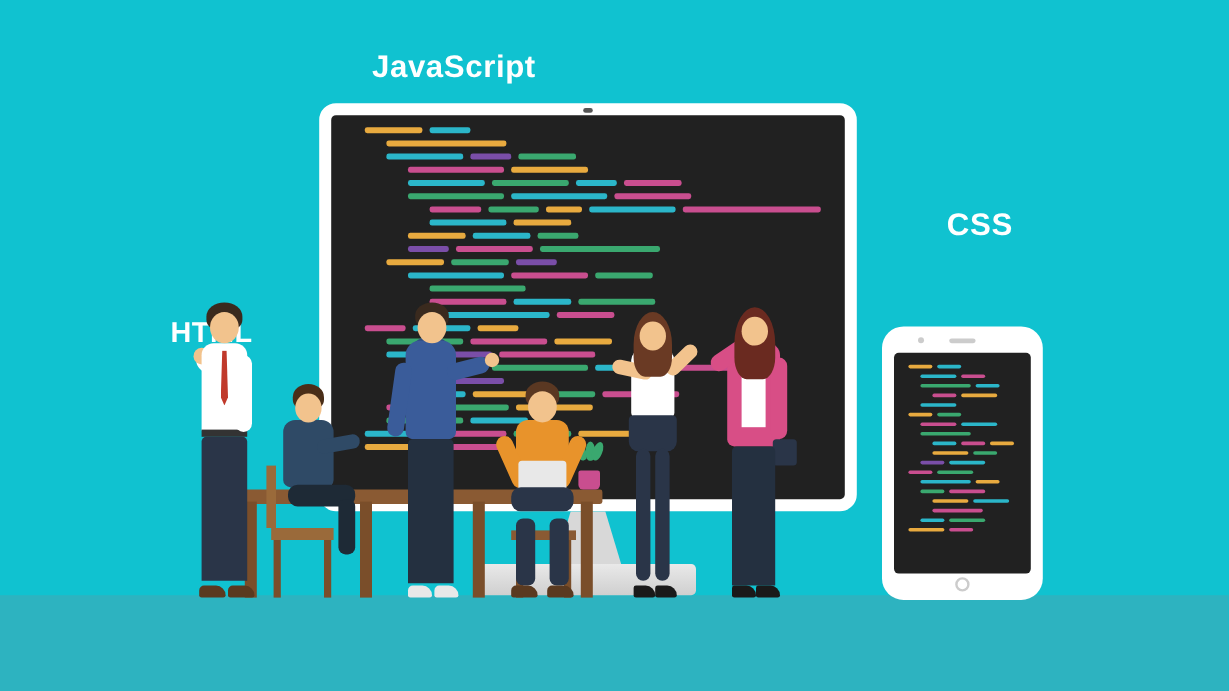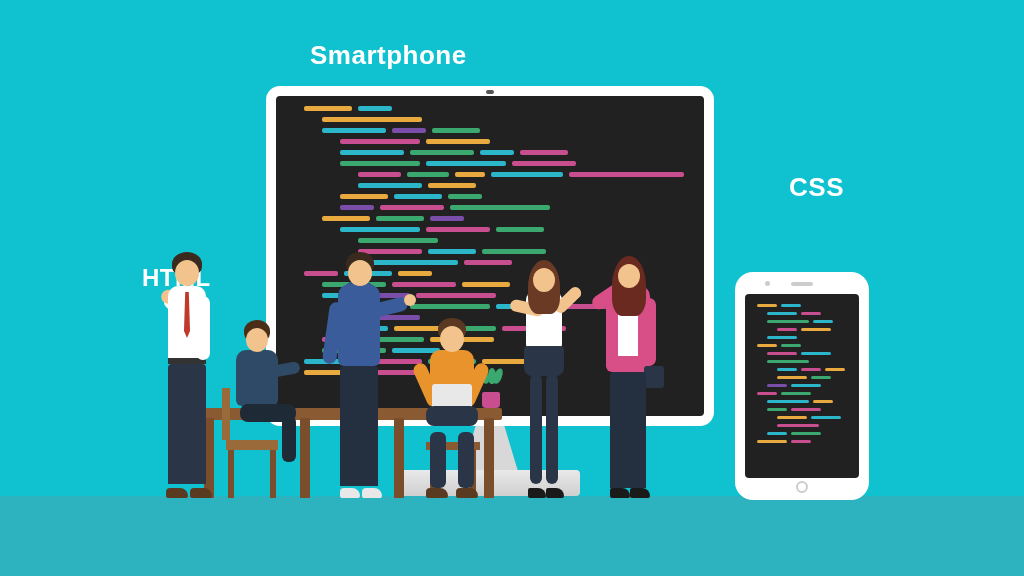"Smartphone" div.label { text: Smartphone -> JavaScript }
